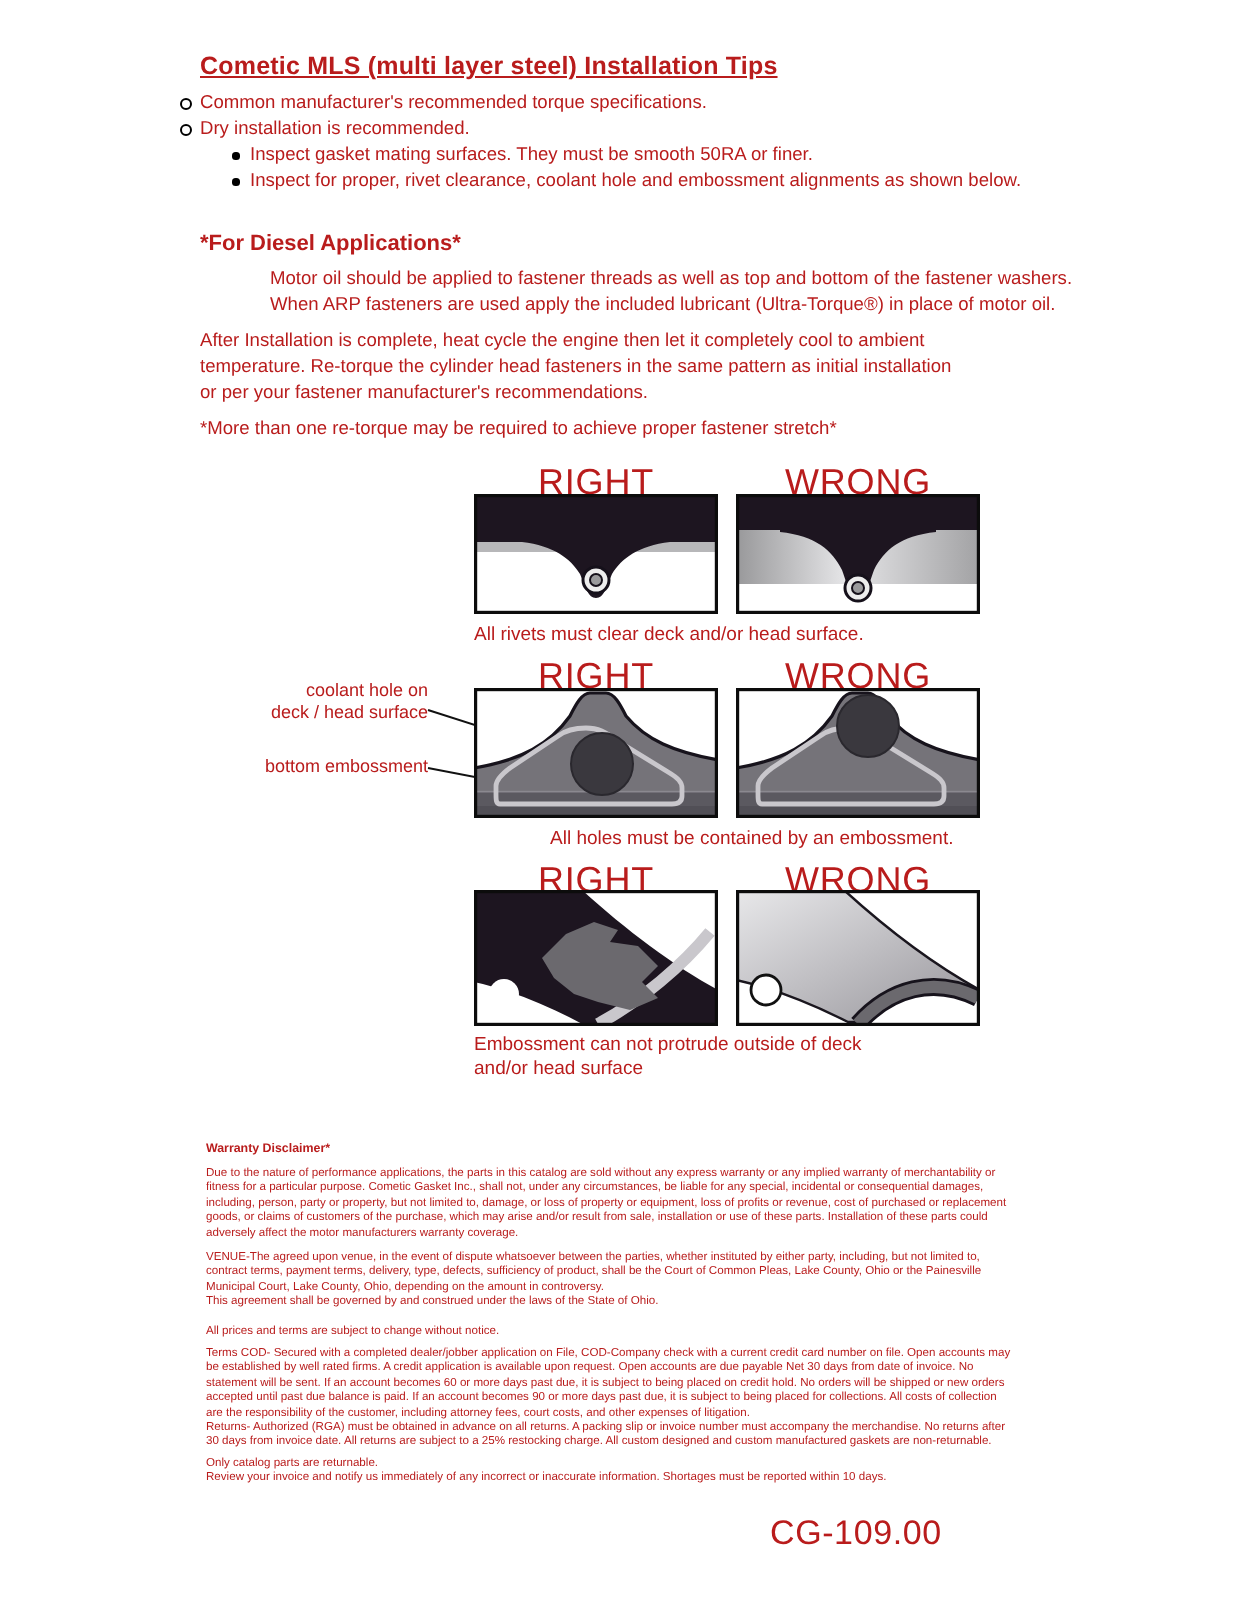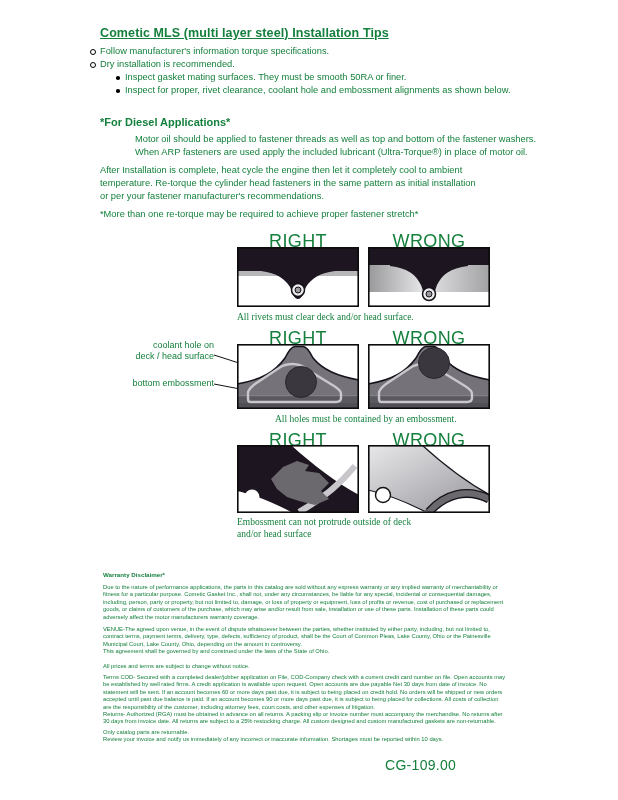"Cometic MLS (multi layer steel)" .page { color: #15803d -> #b91c1c }
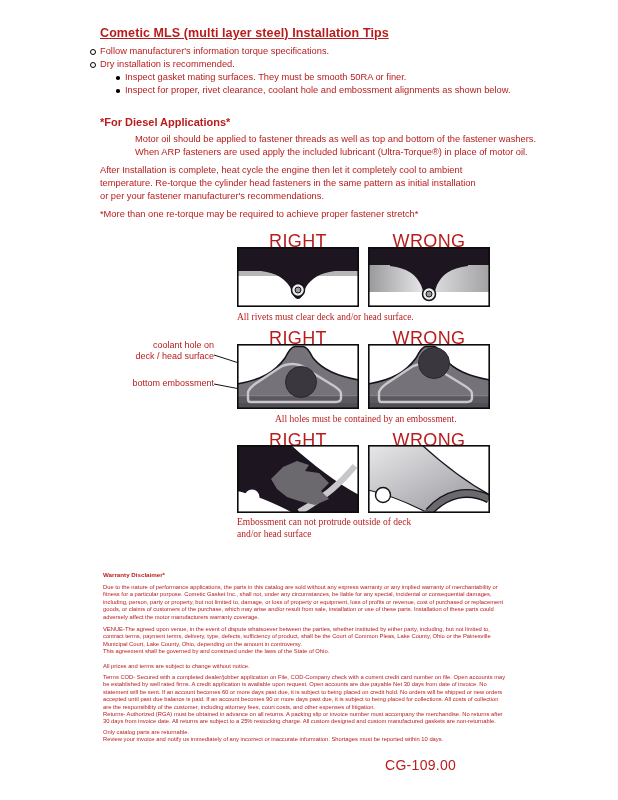"Follow manufacturer's information torque" li.lvl1 { text: Follow manufacturer's information -> Common manufacturer's recommended }
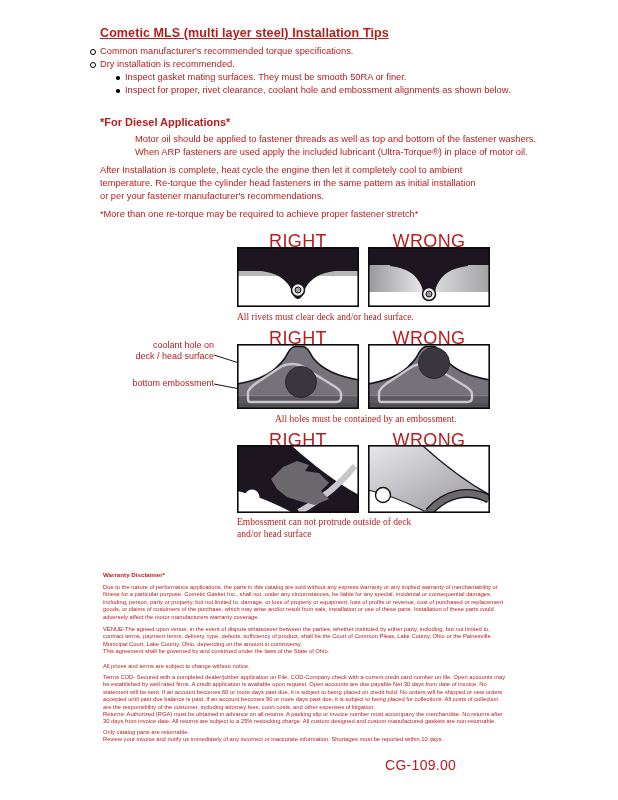"All rivets must clear deck" .caption { font-family: Liberation Serif, serif -> none }
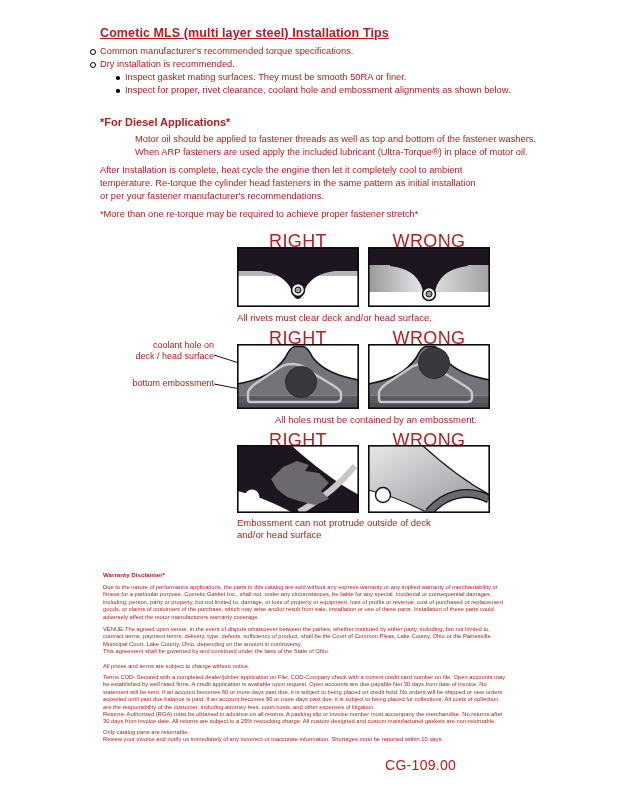"CG-109.00" .pagenum { font-size: 14px -> 17px }
